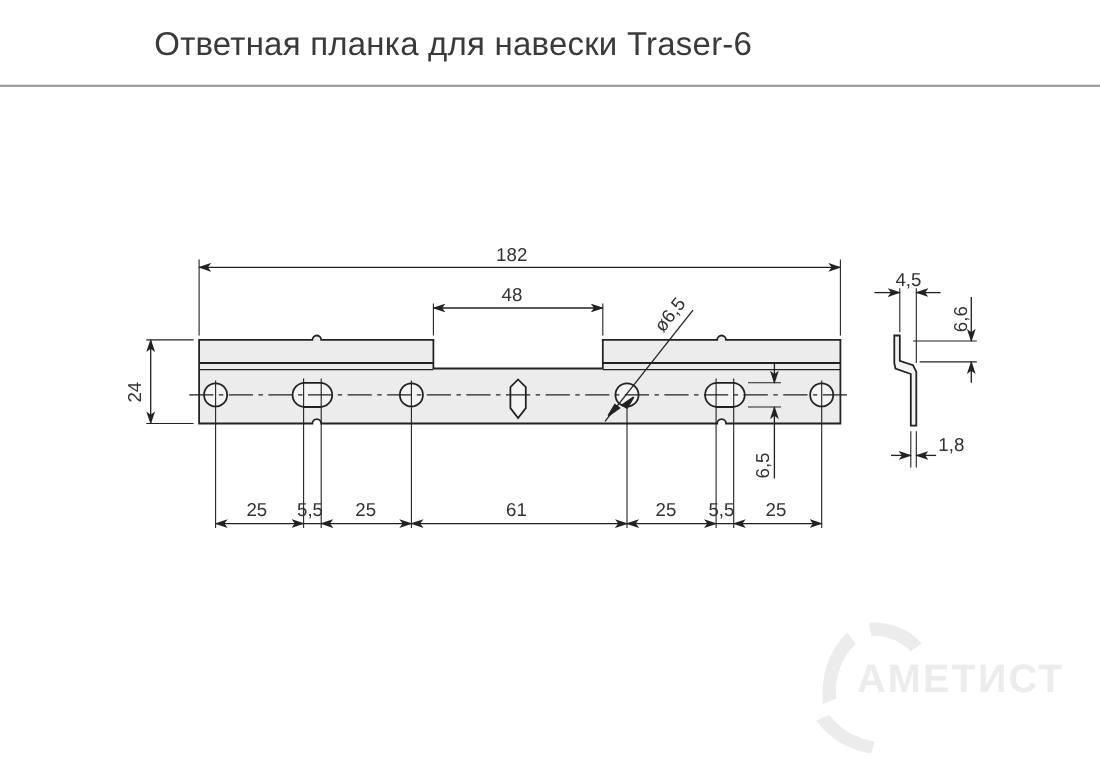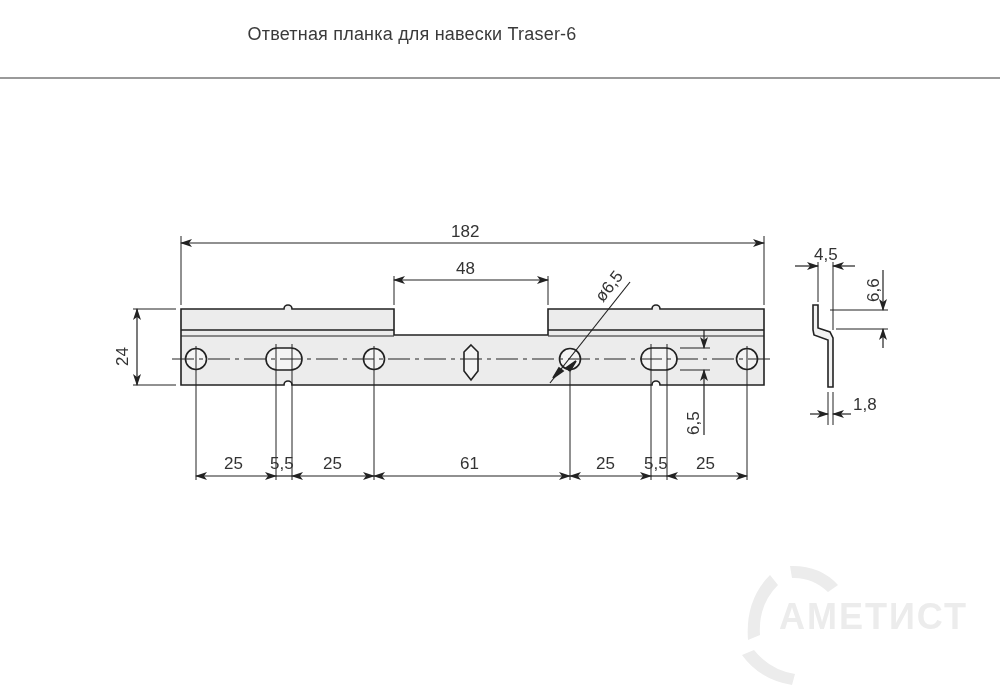"Ответная планка для навески Traser-6" .title { font-size: 18px -> 30px }
